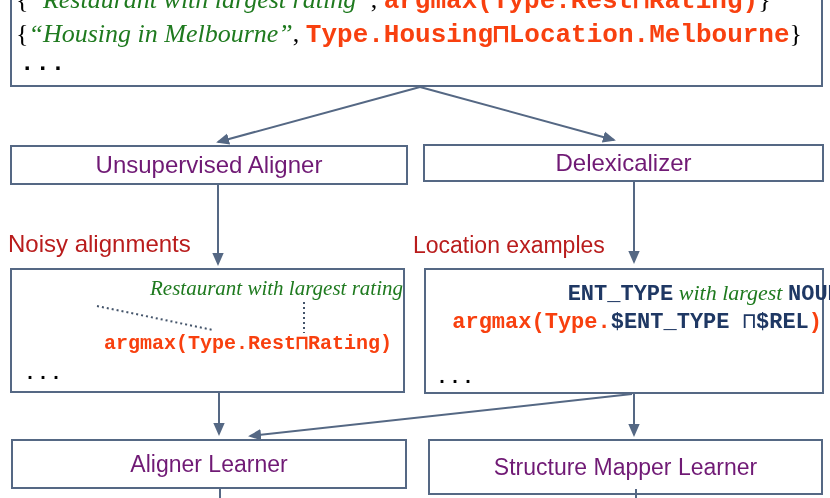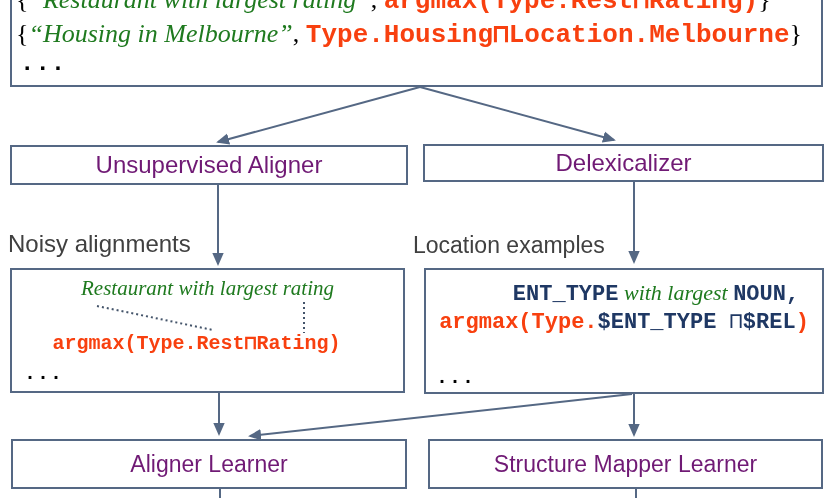"Noisy alignments" .label { color: #404040 -> #b91c1c }
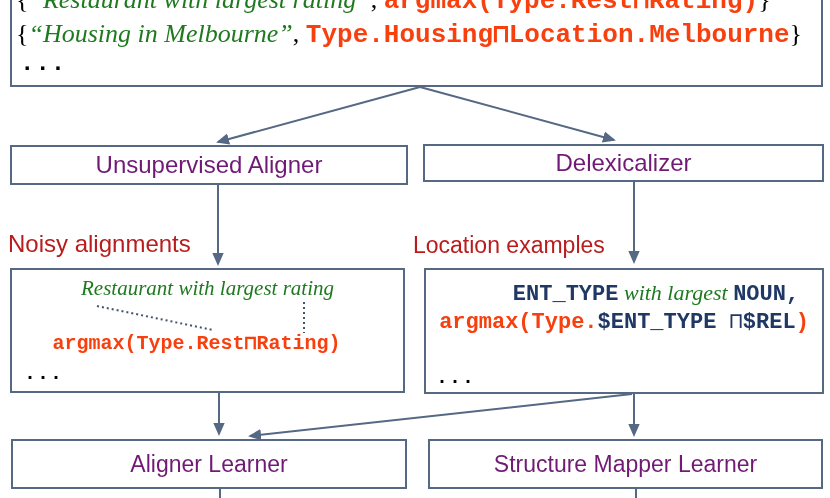"Restaurant with largest rating" .center { text-align: center -> right }
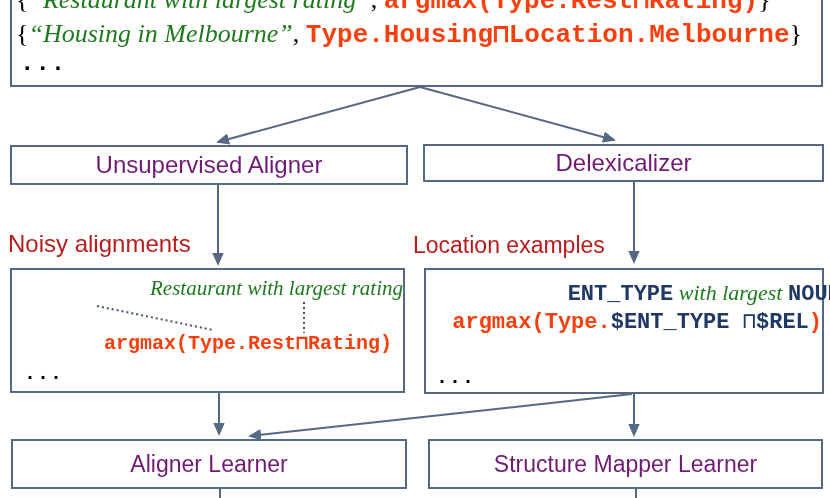"Structure Mapper Learner" div.box { height: 50px -> 56px }
